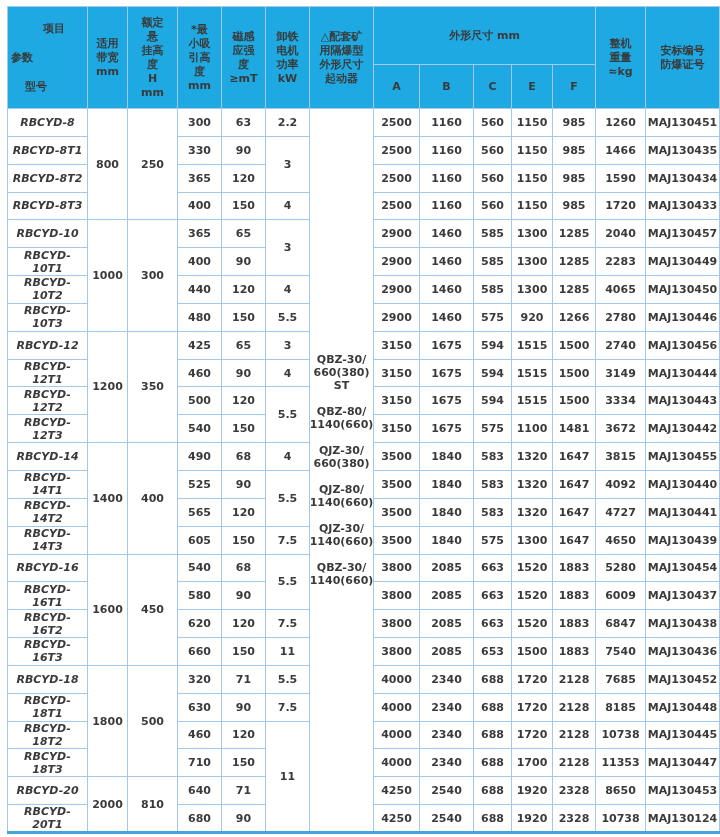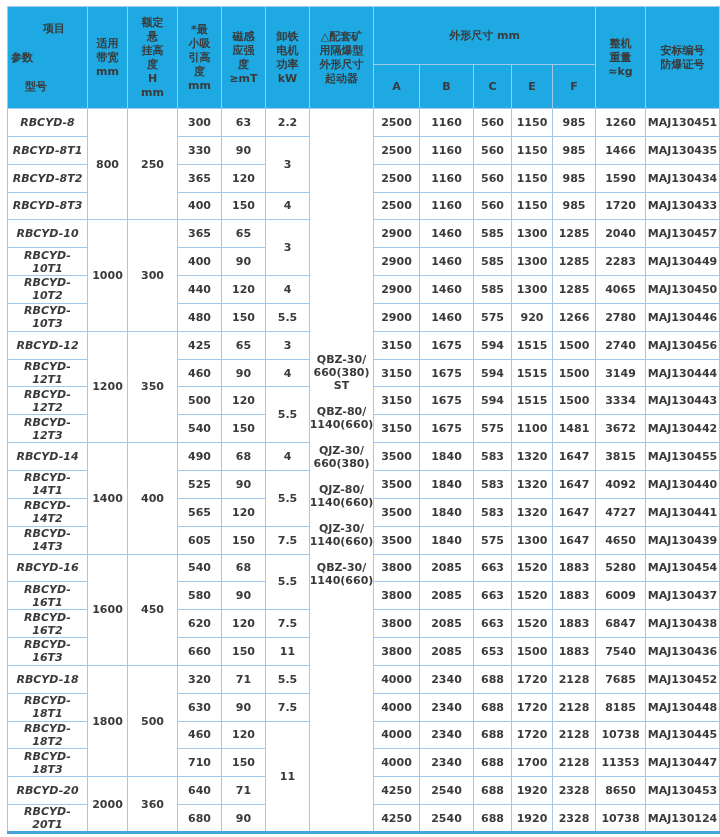"360" td { text: 360 -> 810 }
